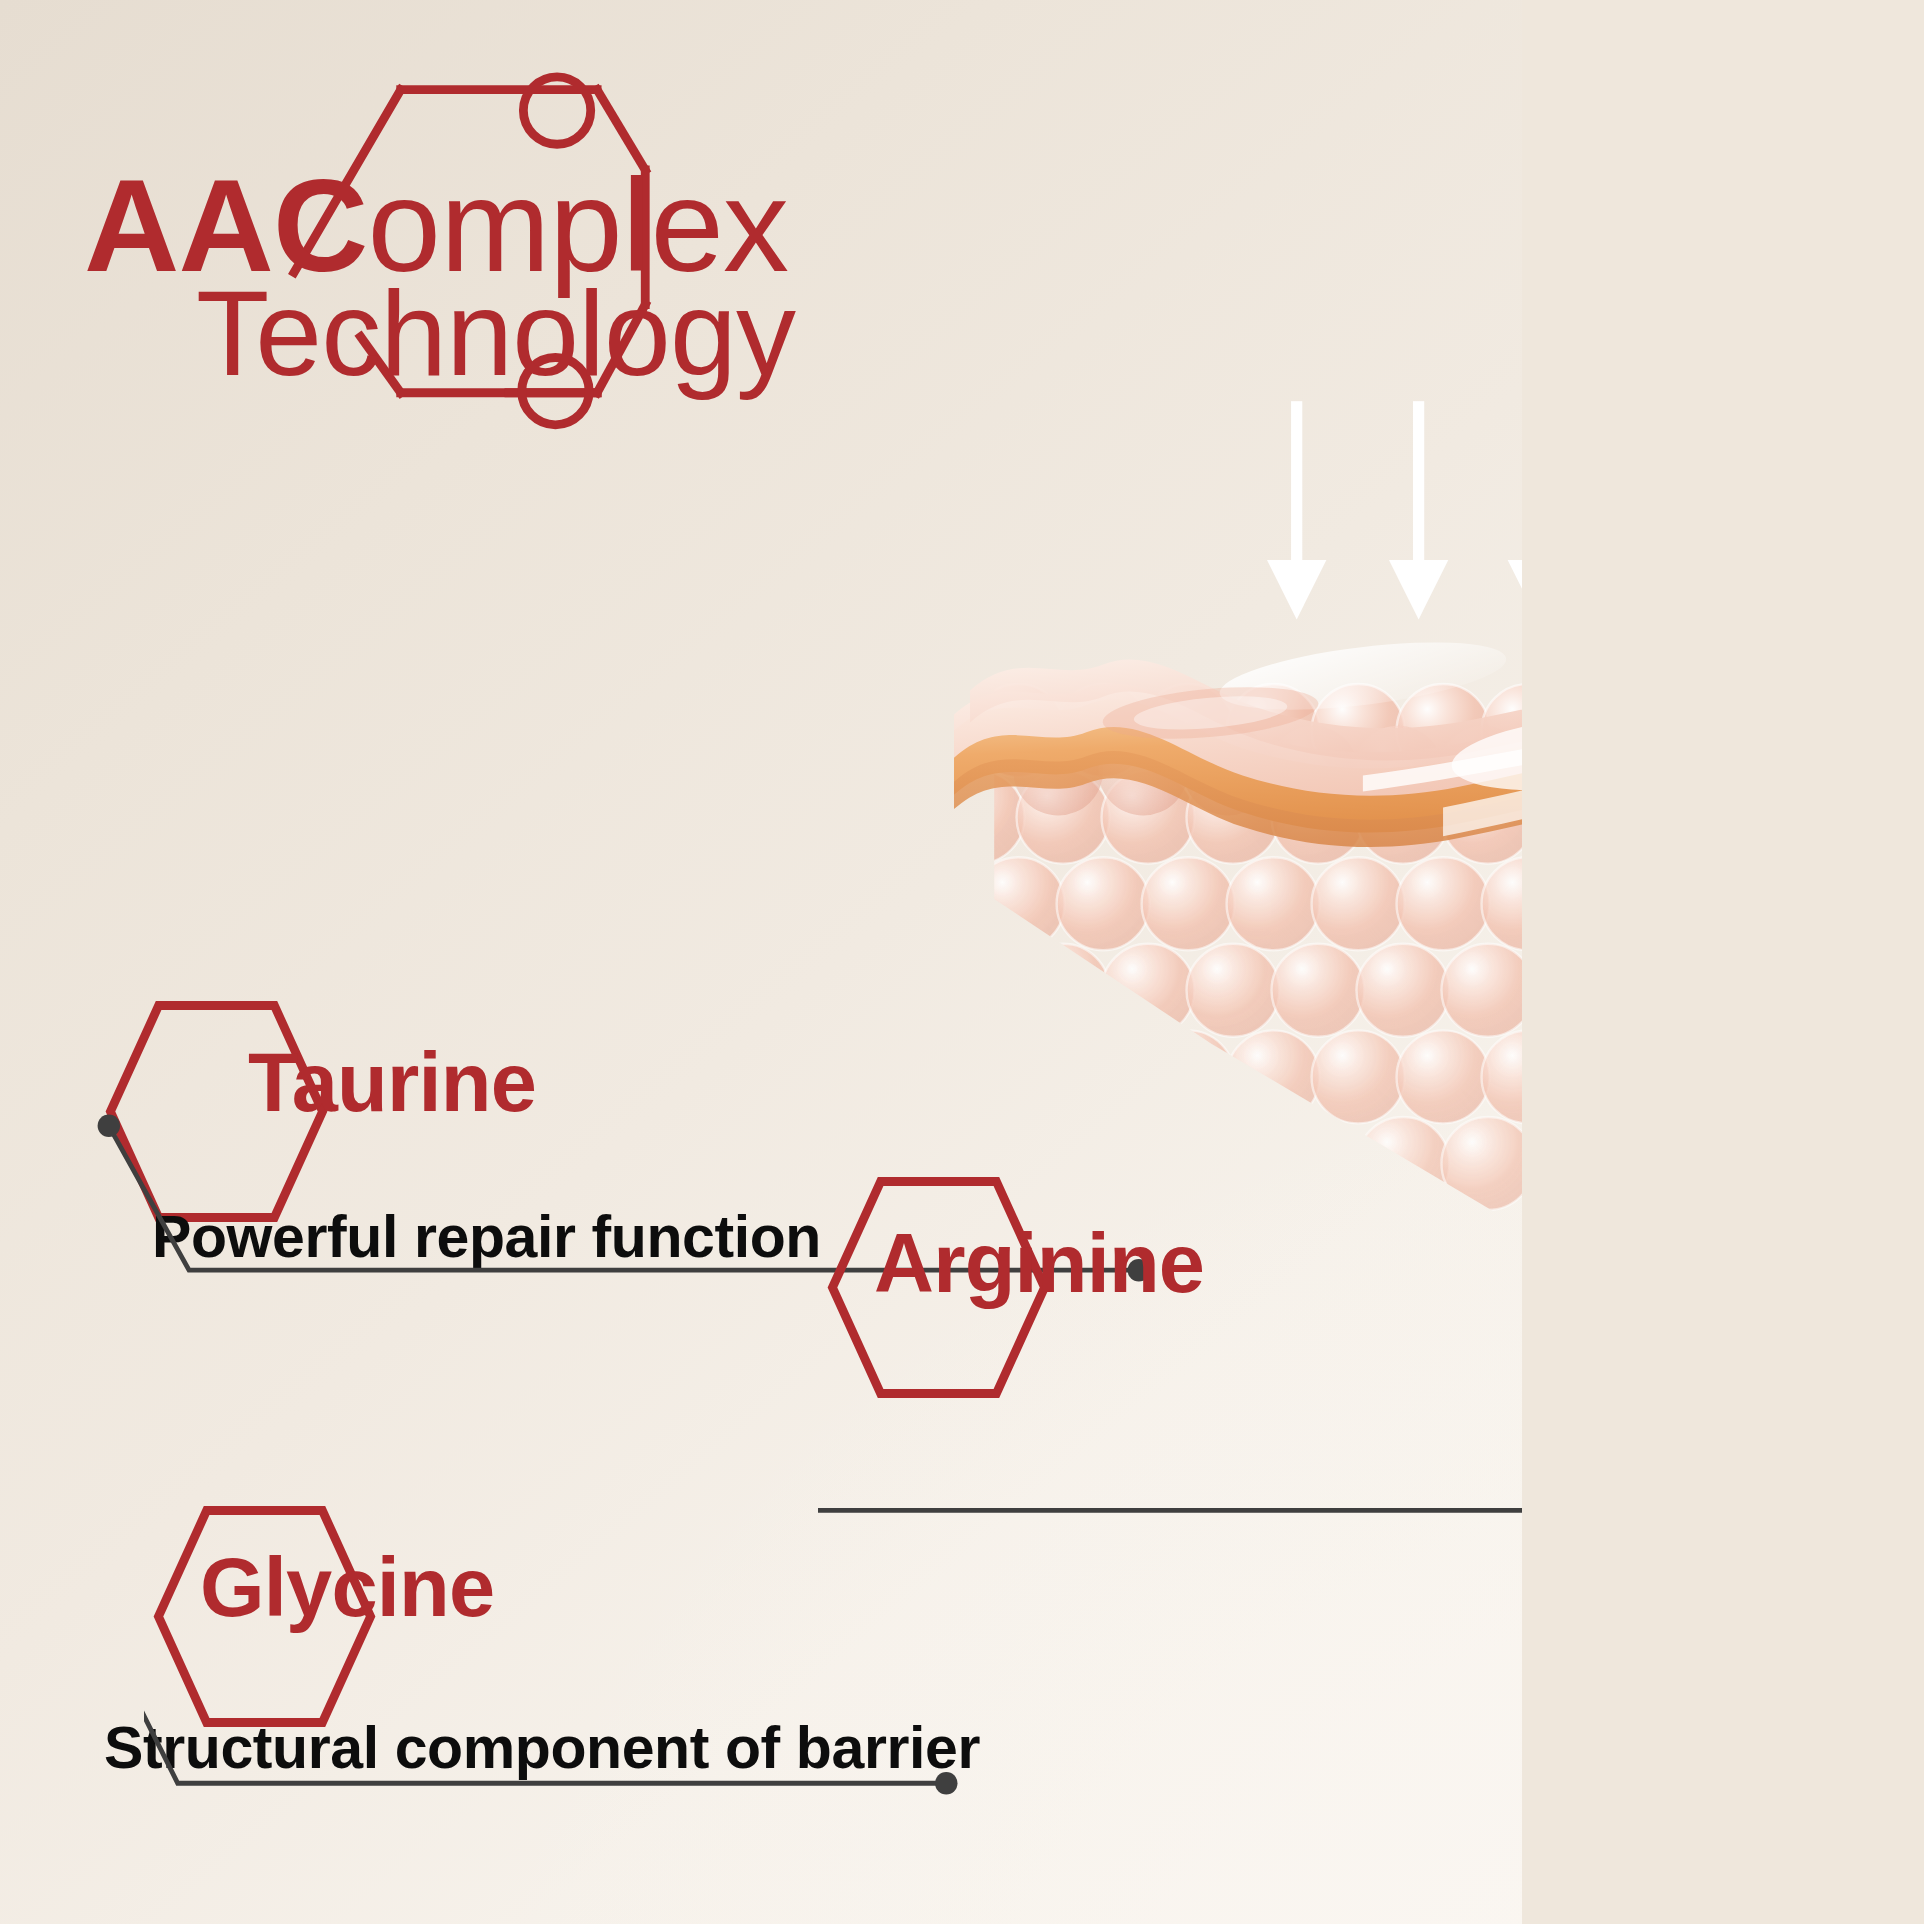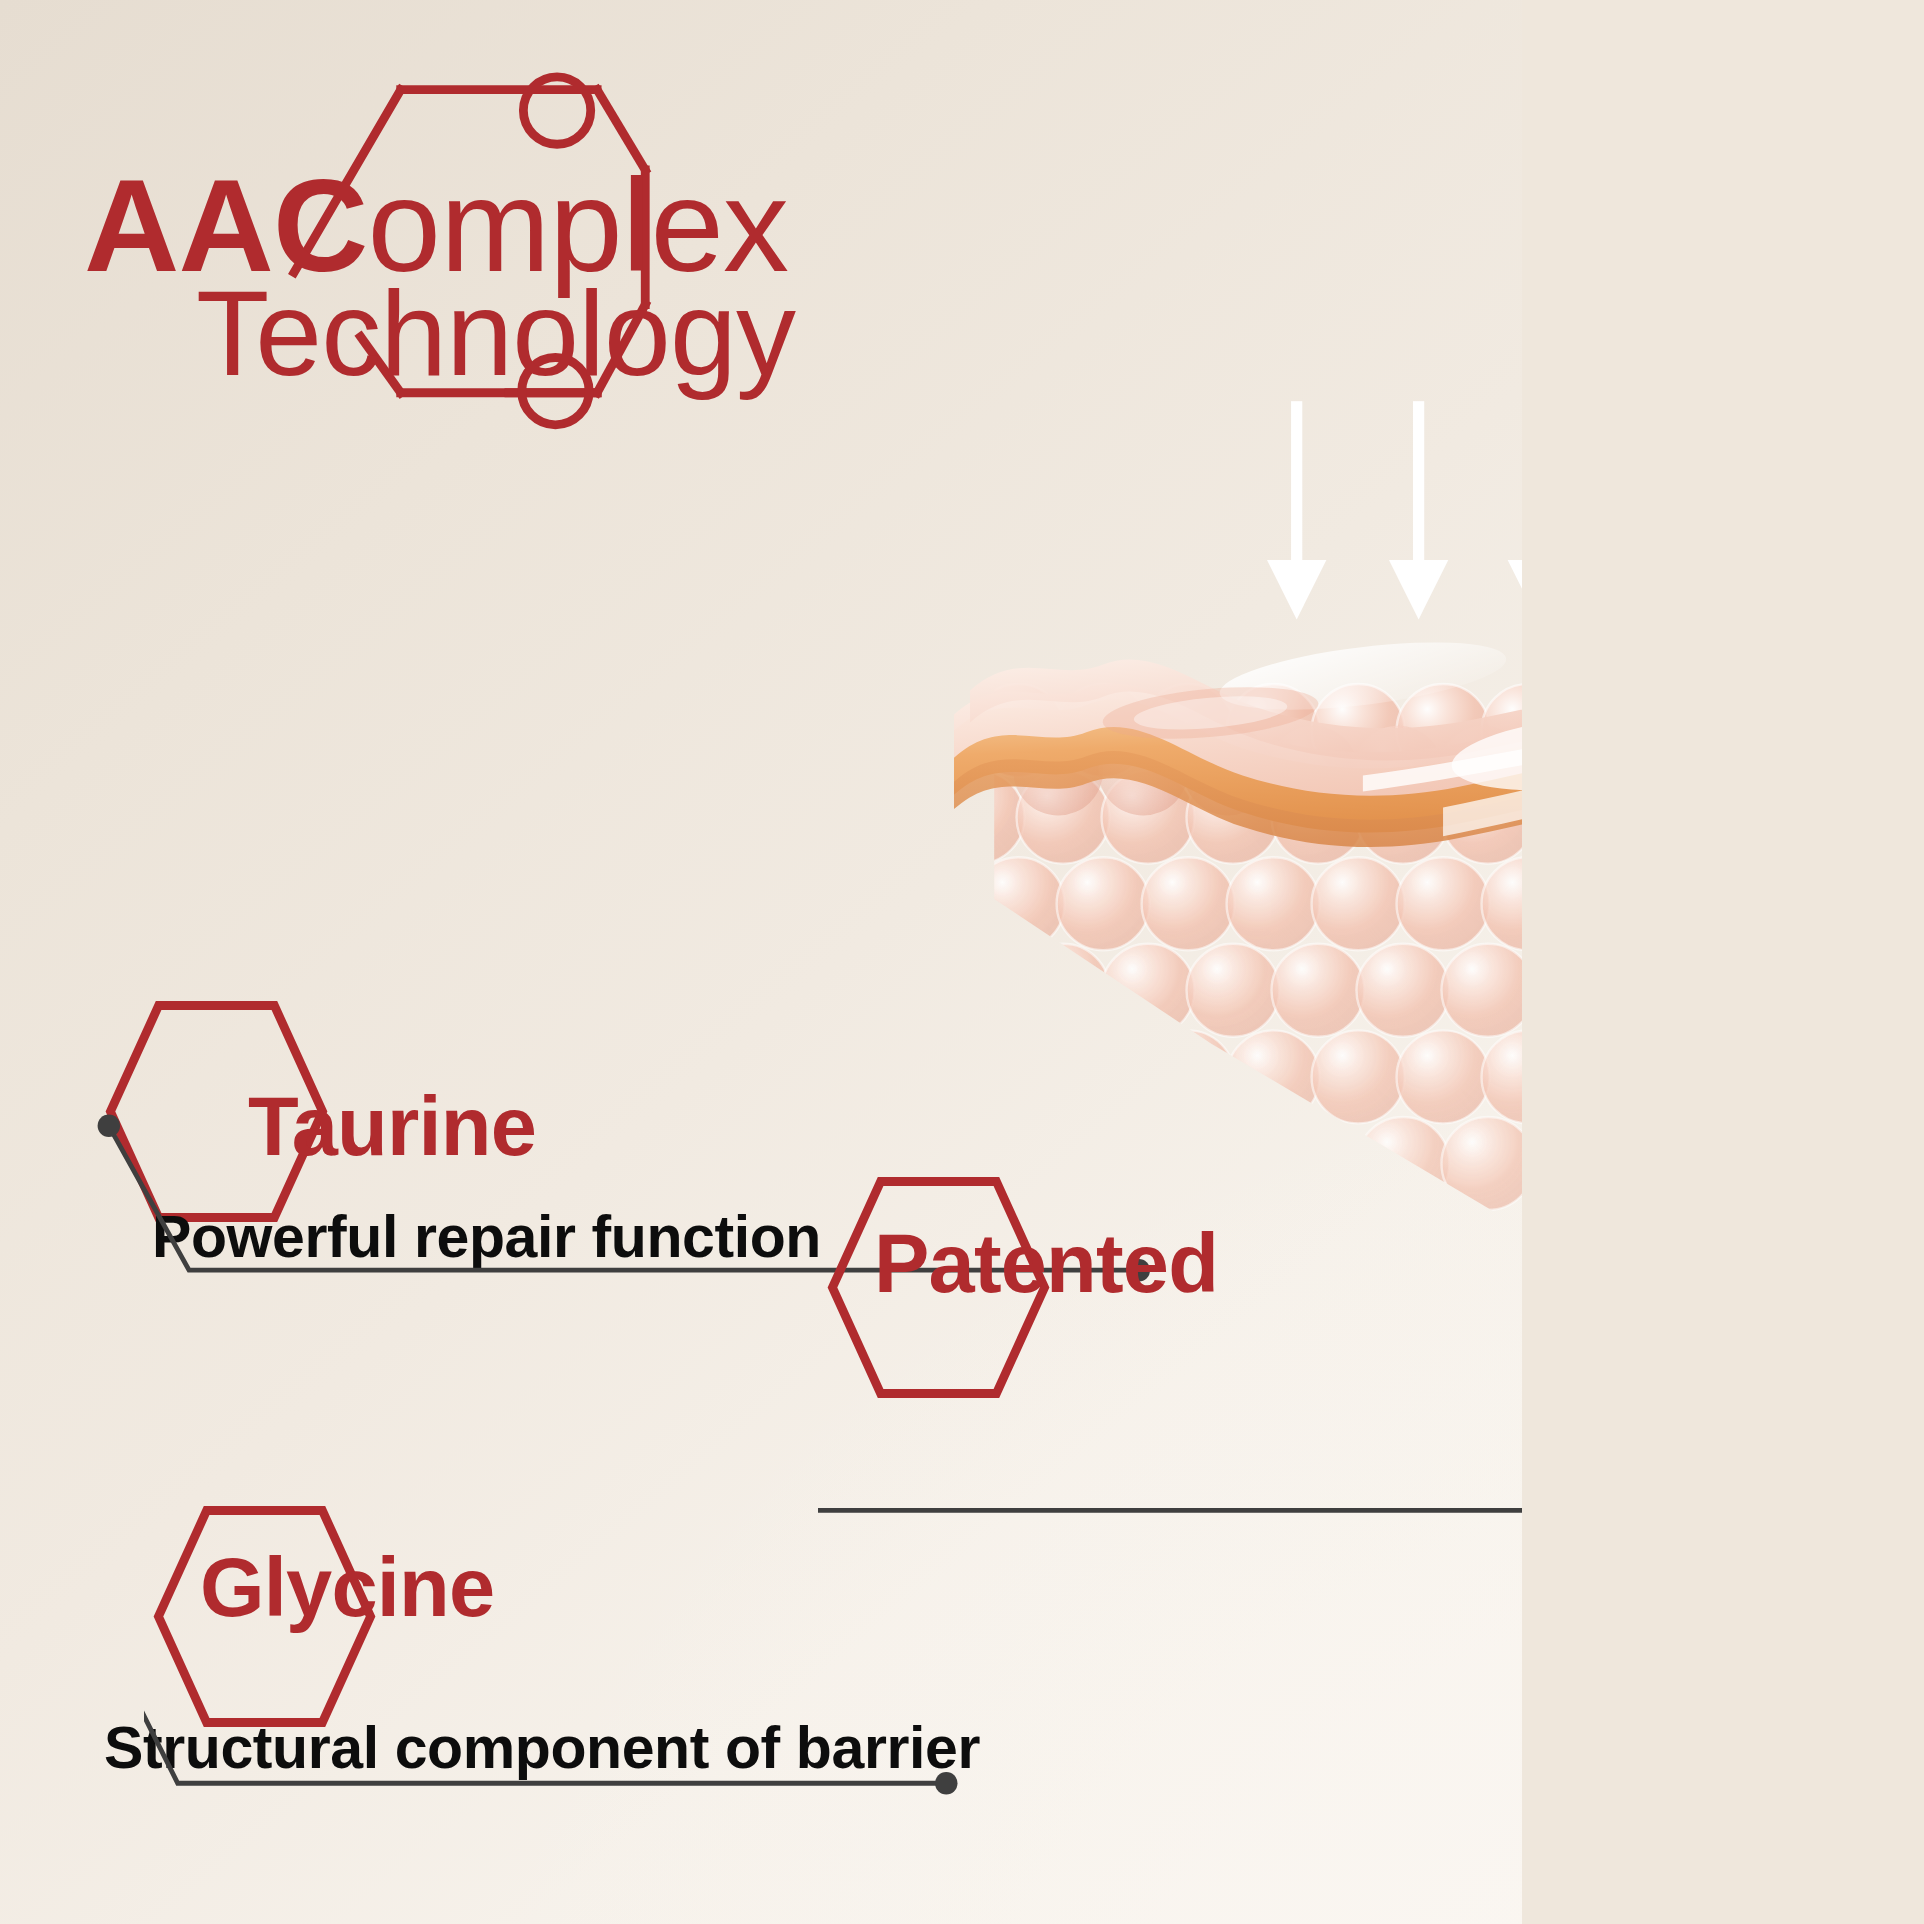"Taurine" #ing-taurine .ing-name { margin-top: 44px -> none }
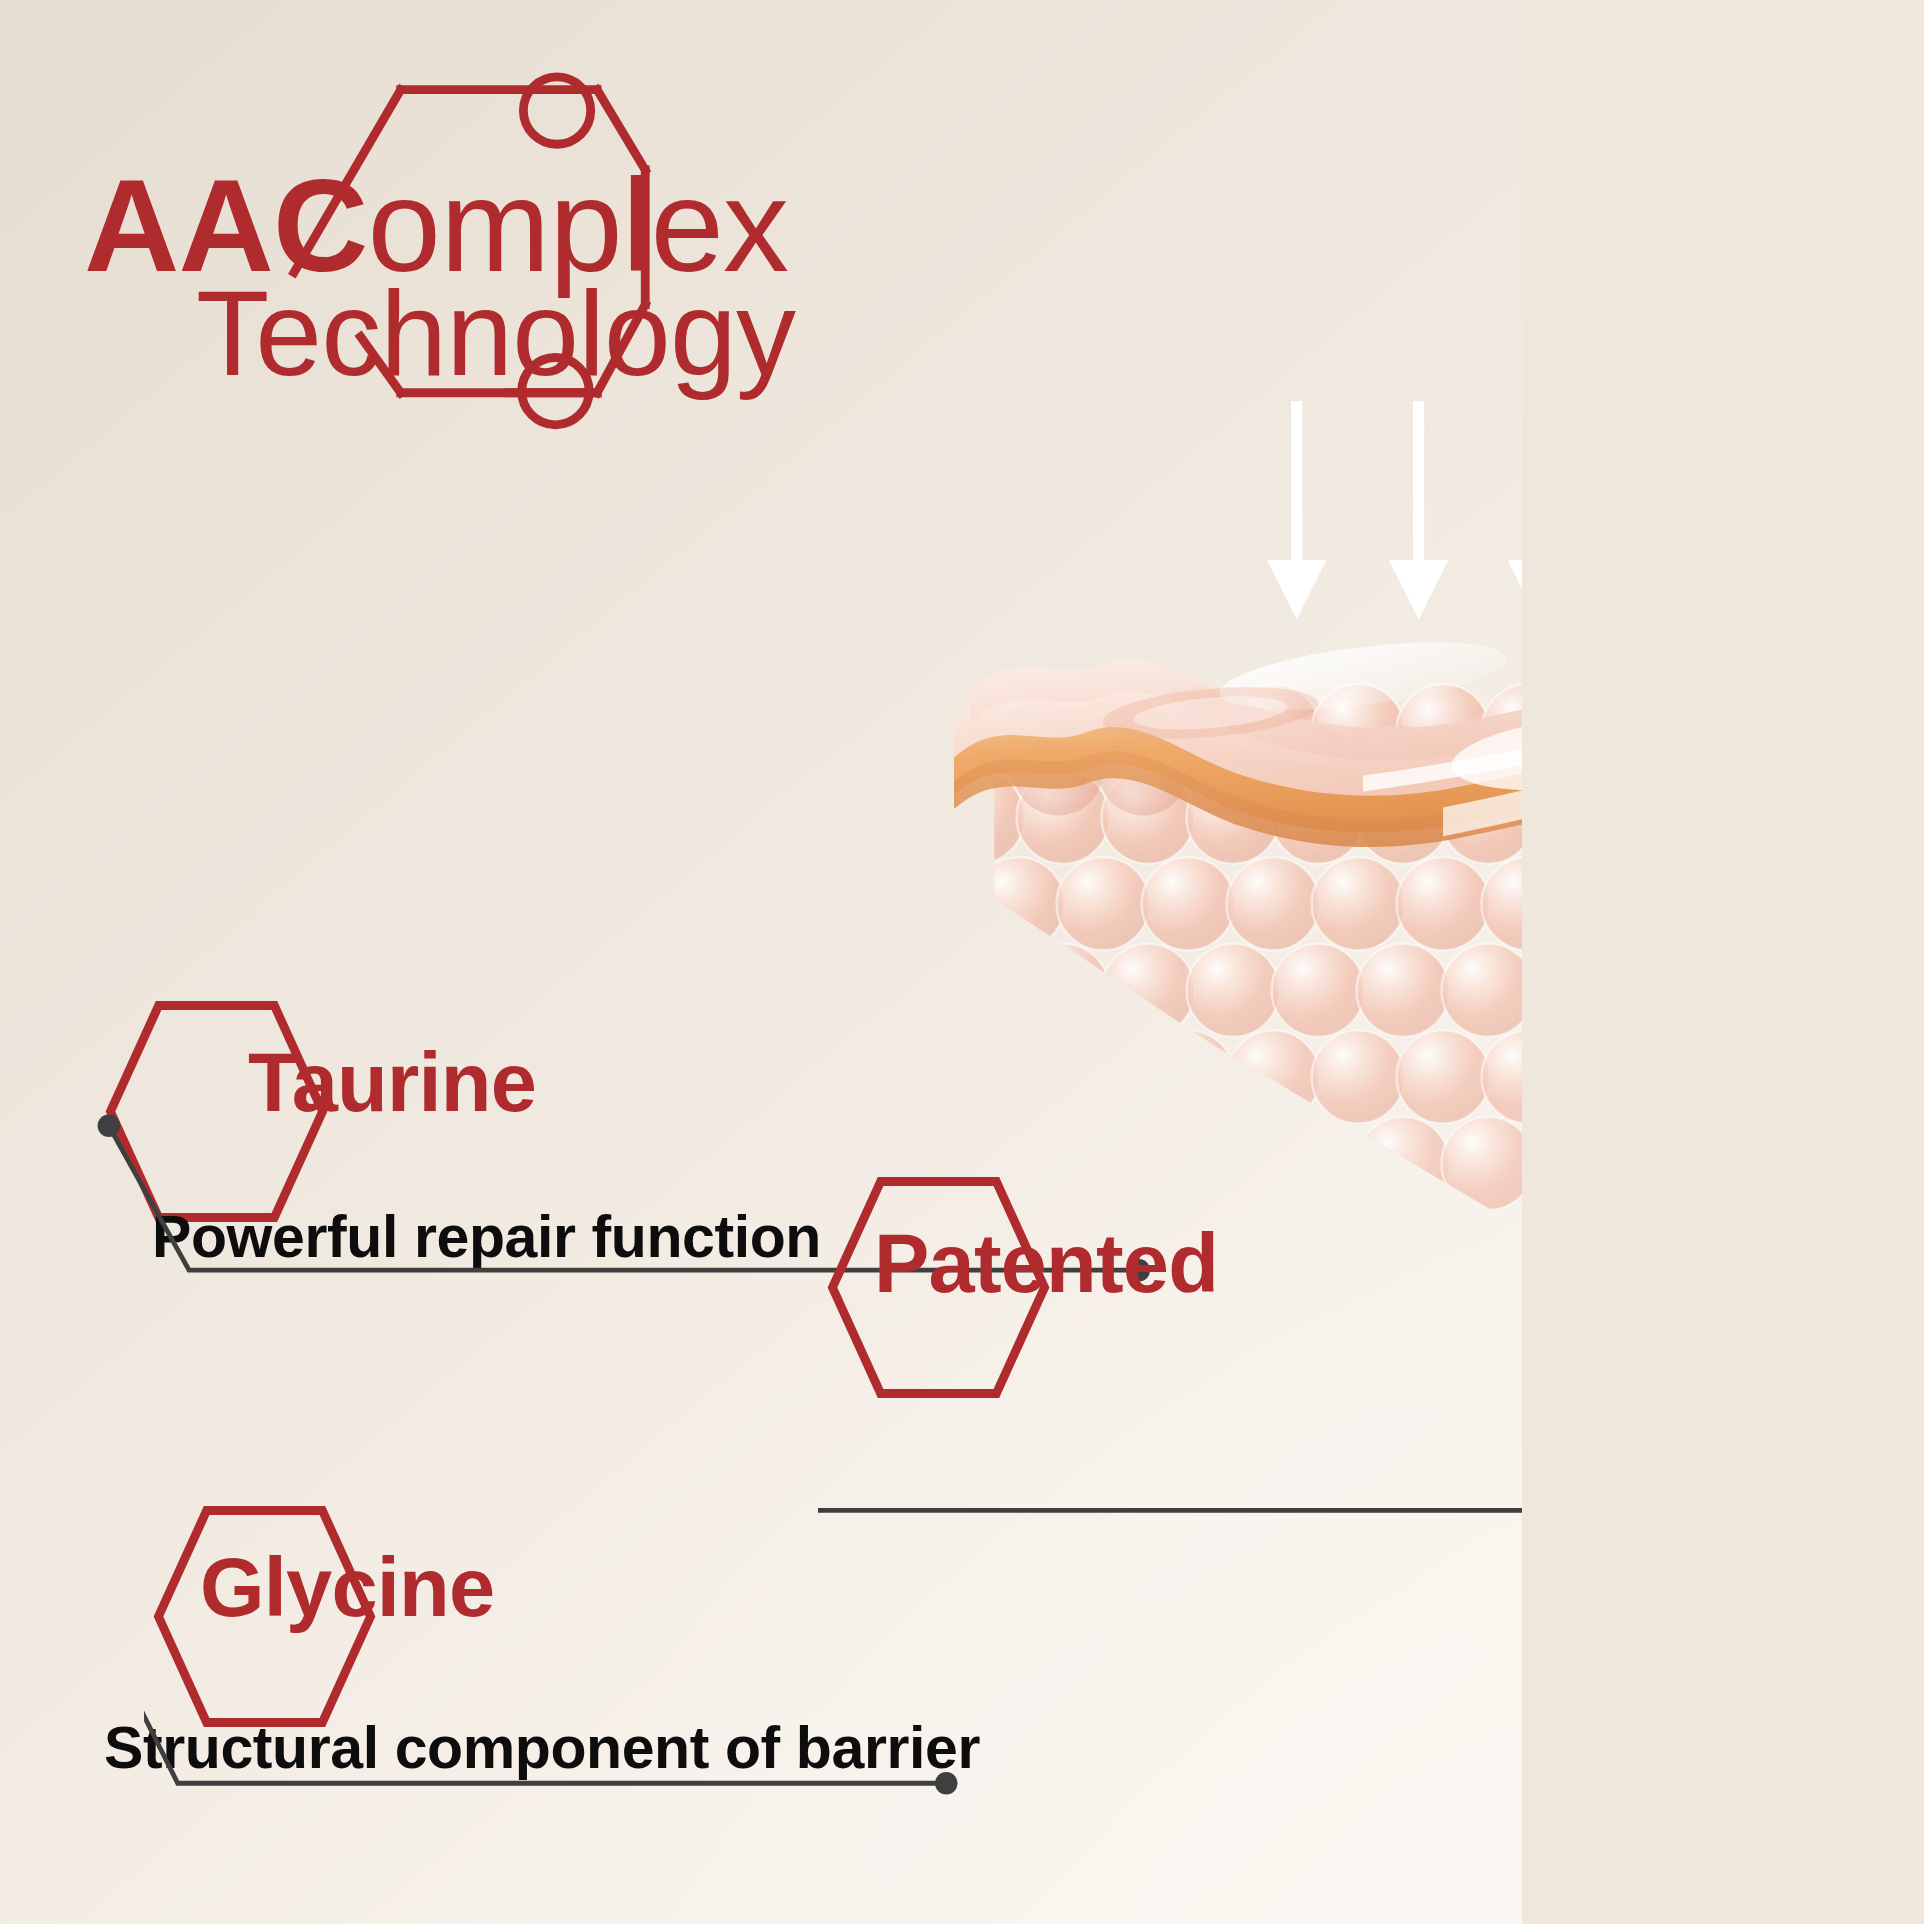"Patented" div.ing-name { text: Patented -> Arginine }
